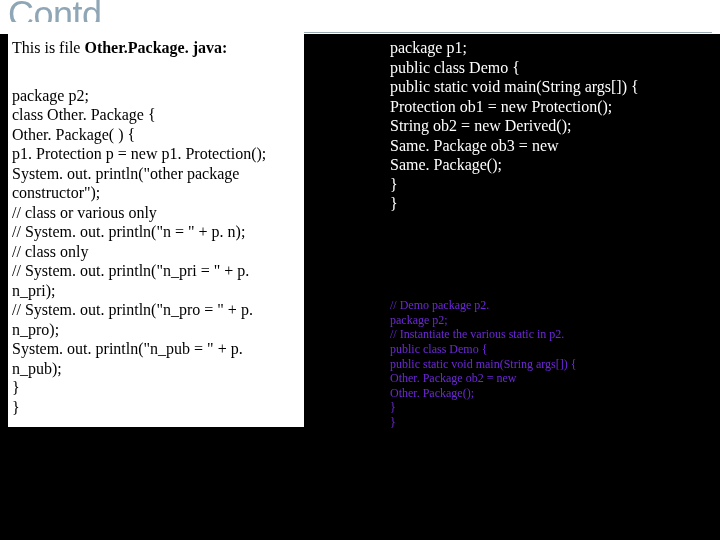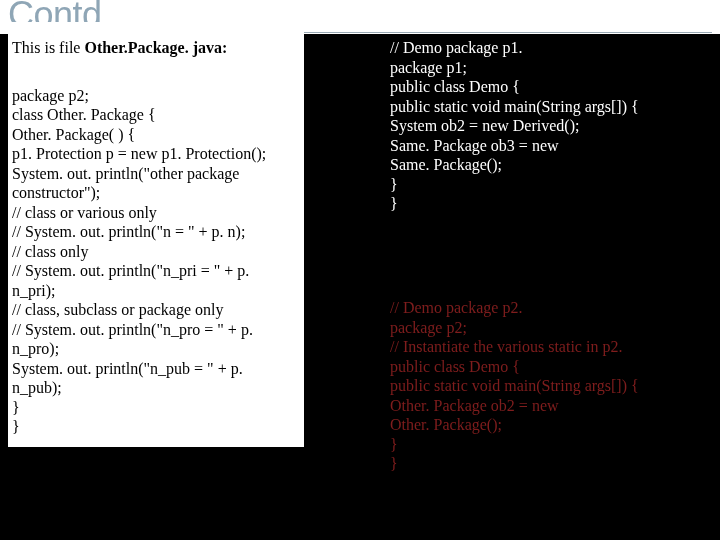"// Demo package p1." div.code-line { html: <div>// Demo package p1.</div> -> none }
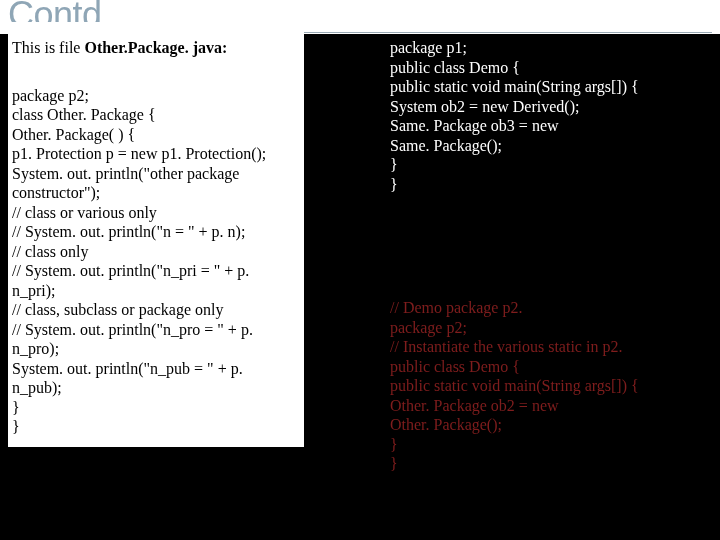"Protection ob1 = new Protection();" div.code-line { html: none -> <div>Protection ob1 = new Protection();</div> }
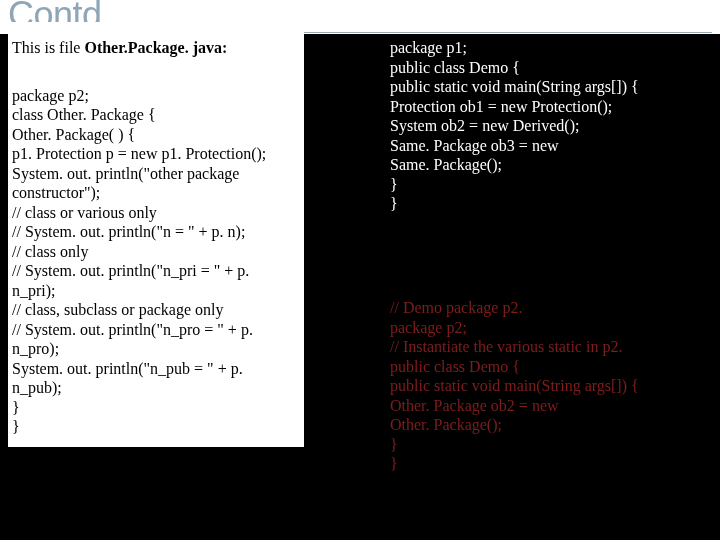"System ob2 = new Derived();" div.code-line { text: System -> String }
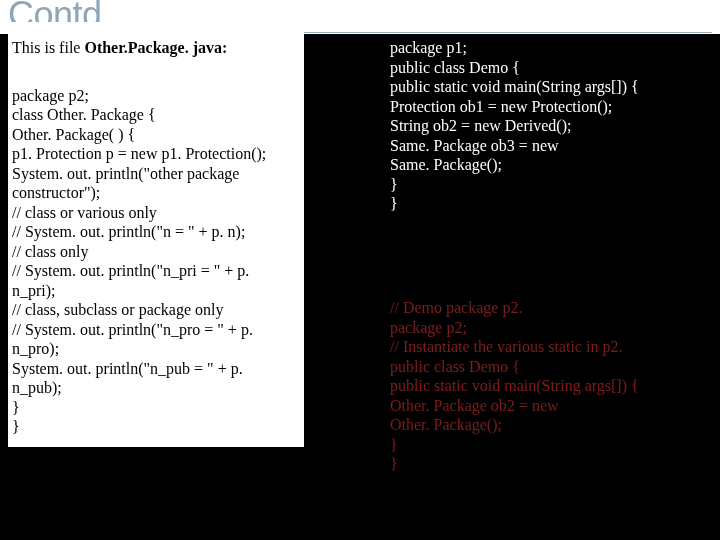"// class, subclass or package" div.code-line { html: <div>// class, subclass or package only</div> -> none }
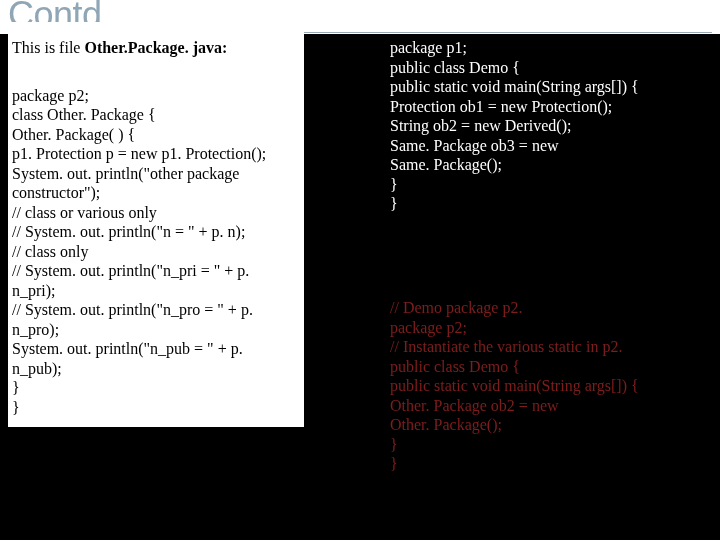"// Demo package p2." .col-right-bot { color: #7f1d1d -> #6d28d9; font-size: 16px -> 12px }
